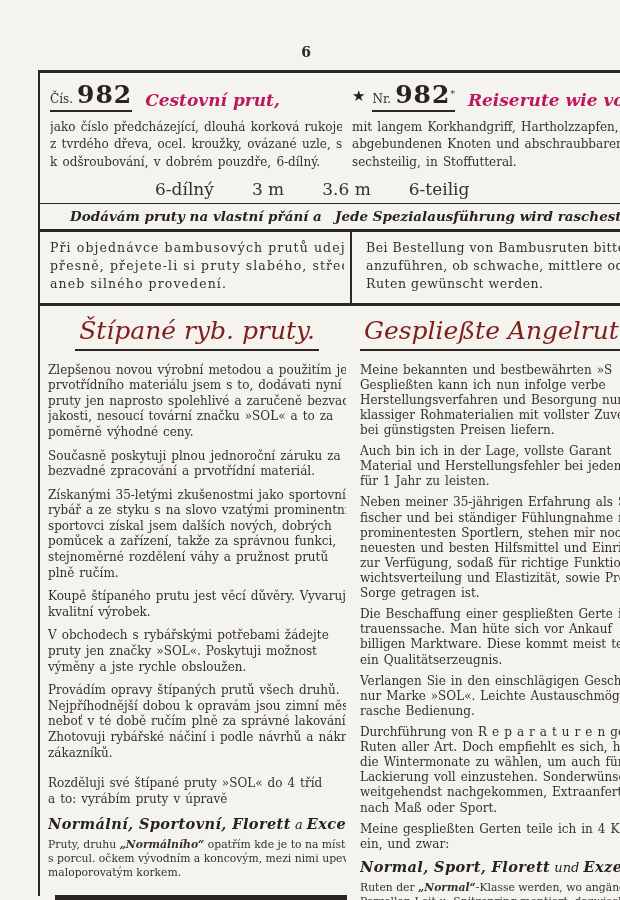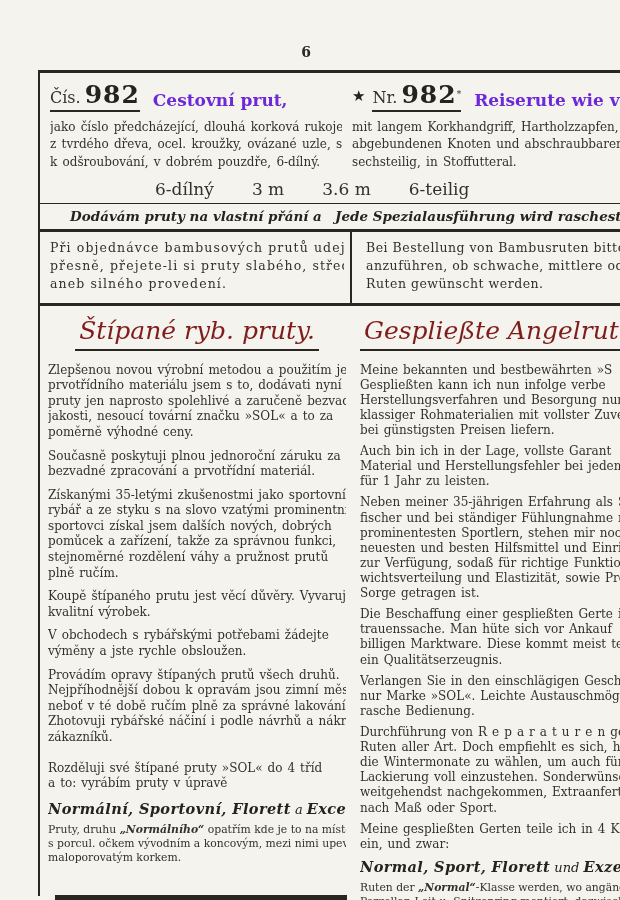"Čís." .numlabel { font-size: 16px -> 12px }
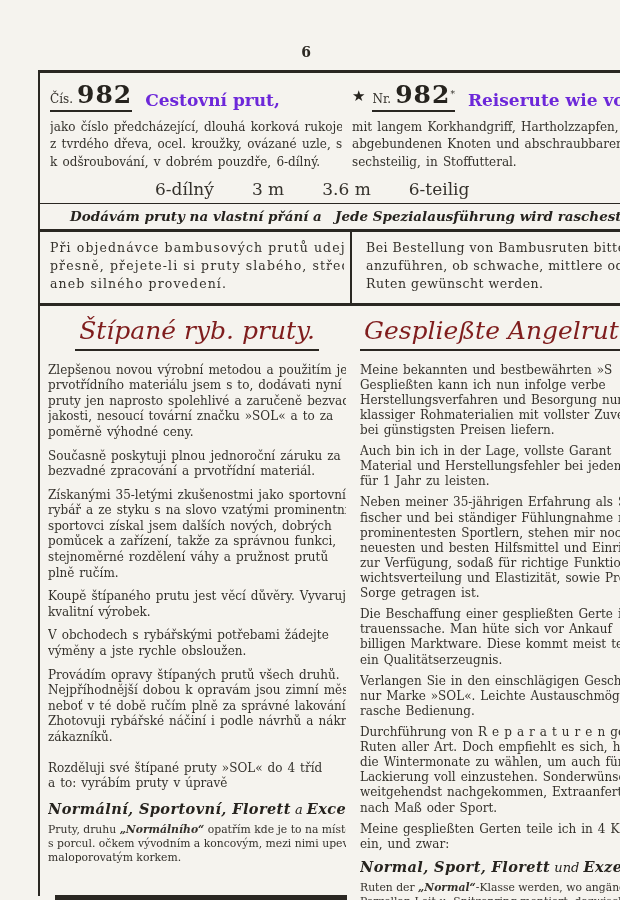"Cestovní prut," .ptitle { color: #6d28d9 -> #be185d; font-style: none -> italic }
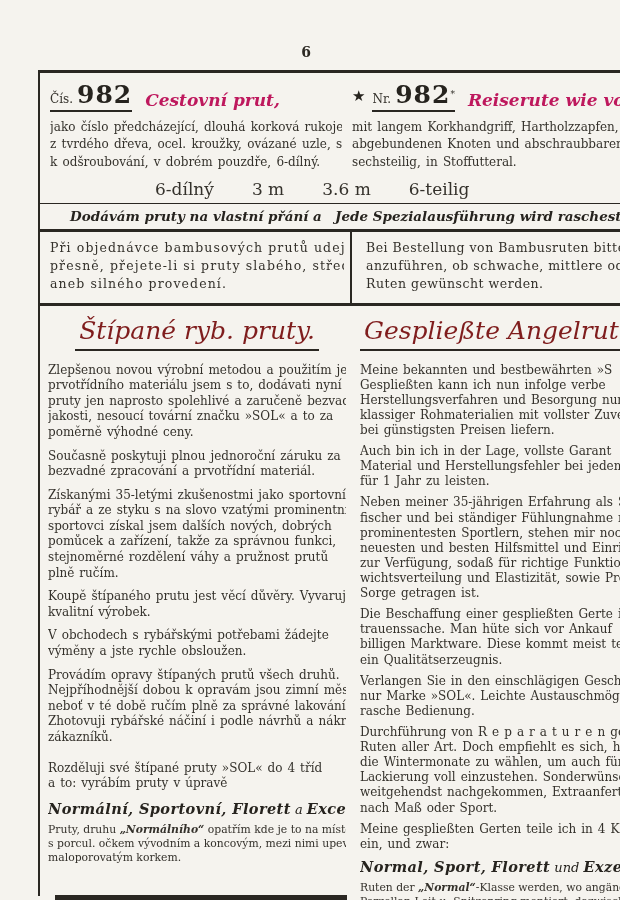"pruty jen značky »SOL«. Poskytuji" div.tline { html: none -> <div>pruty jen značky »SOL«. Poskytuji možnost</div> }
